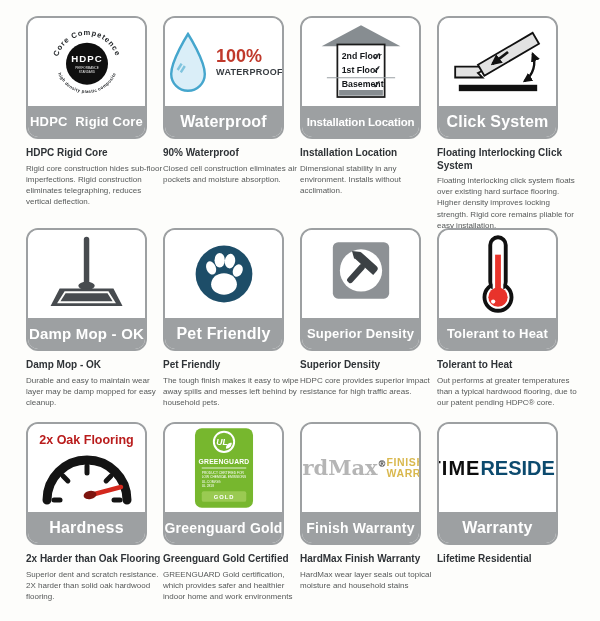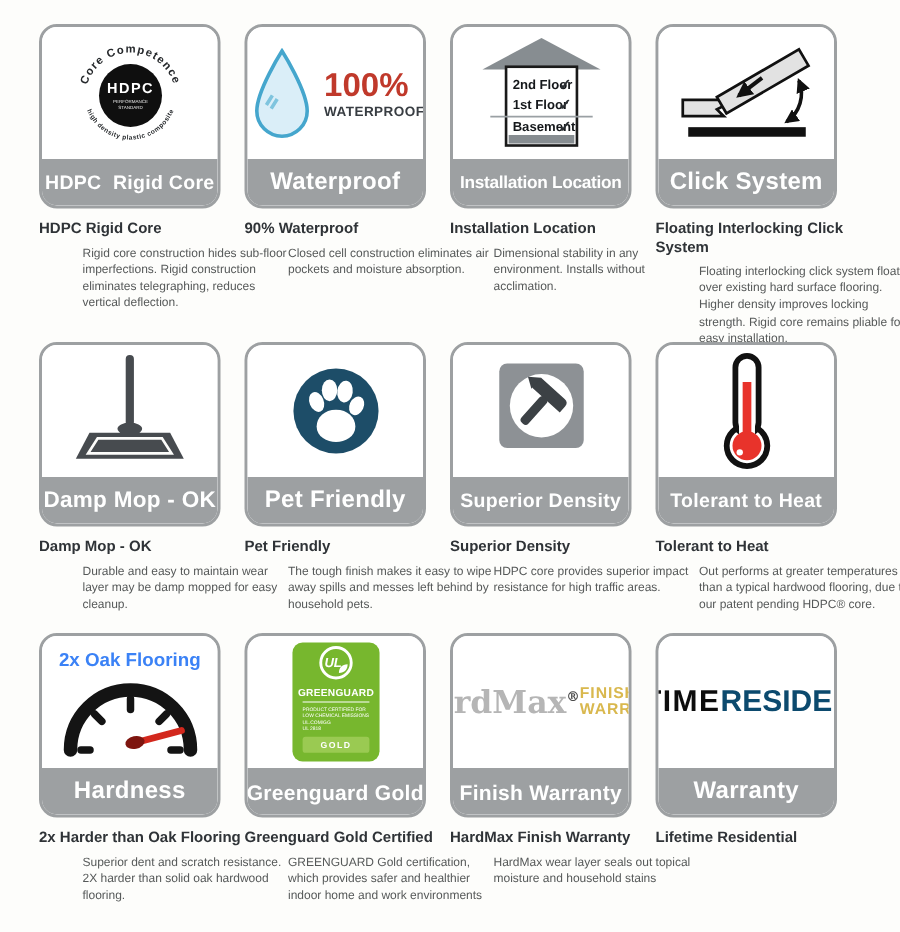"100%" .wp-100 { font-size: 22px -> 18px }
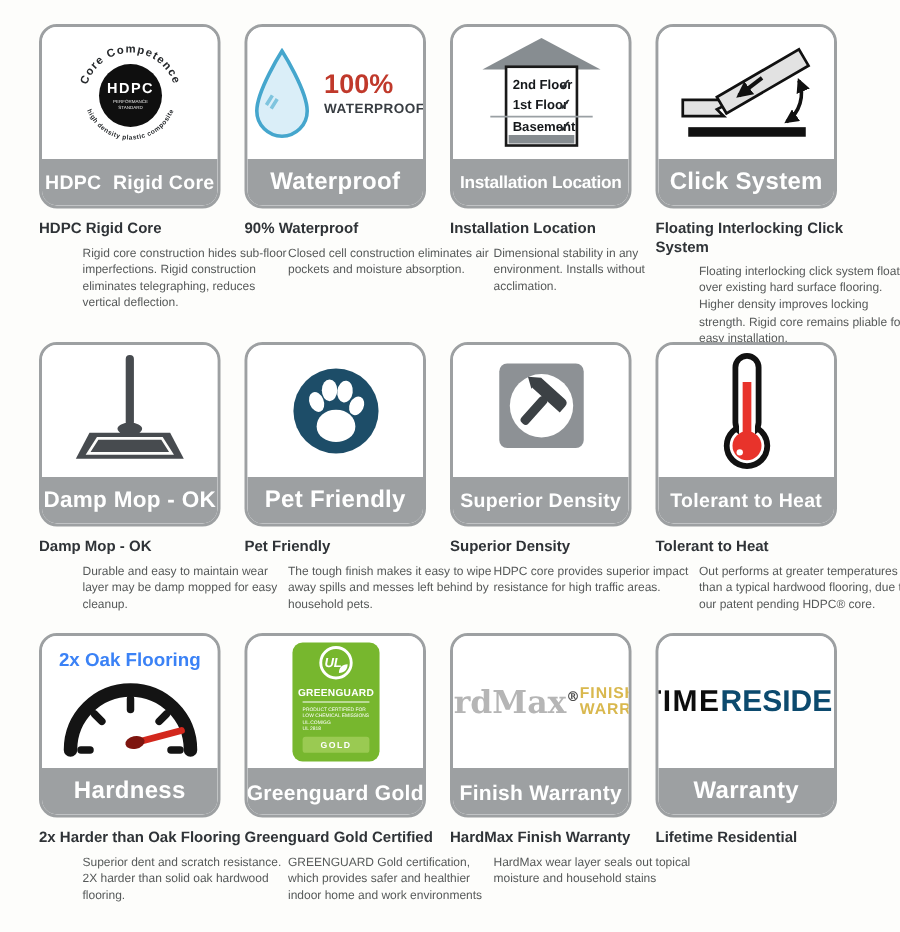"Rigid core construction hides sub-floor" .desc { margin-left: 29px -> none }
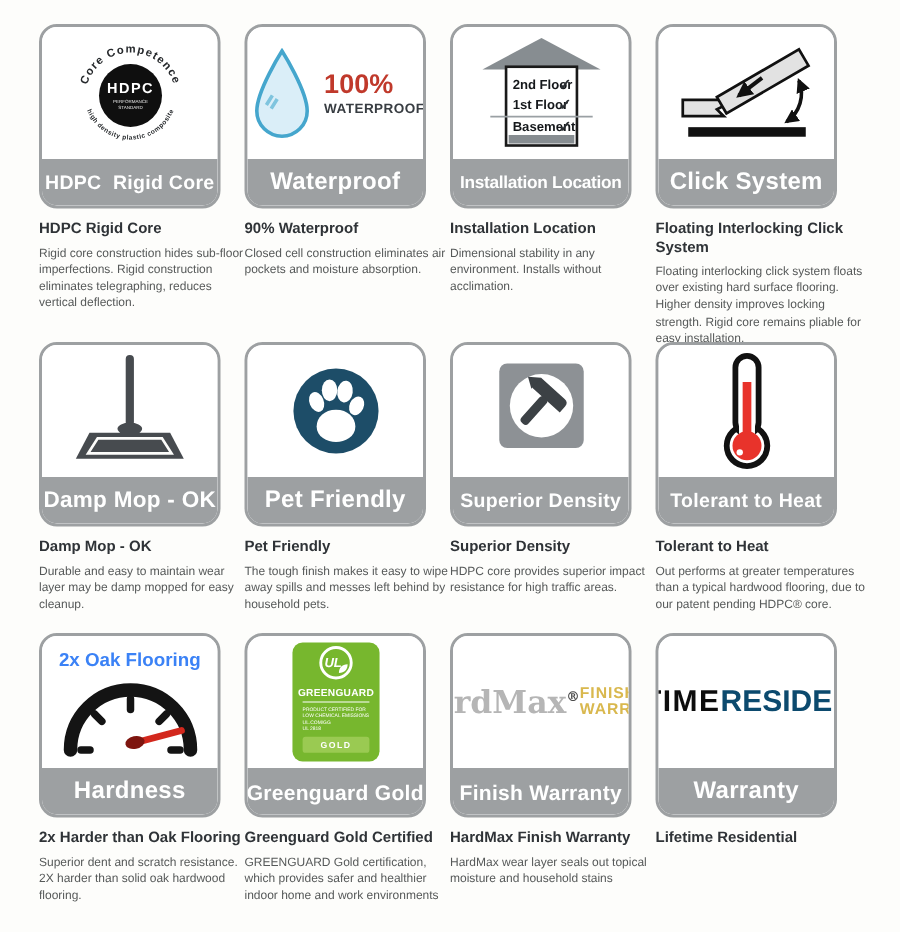"2x Oak Flooring" .gauge-label { color: #3b82f6 -> #b91c1c }
